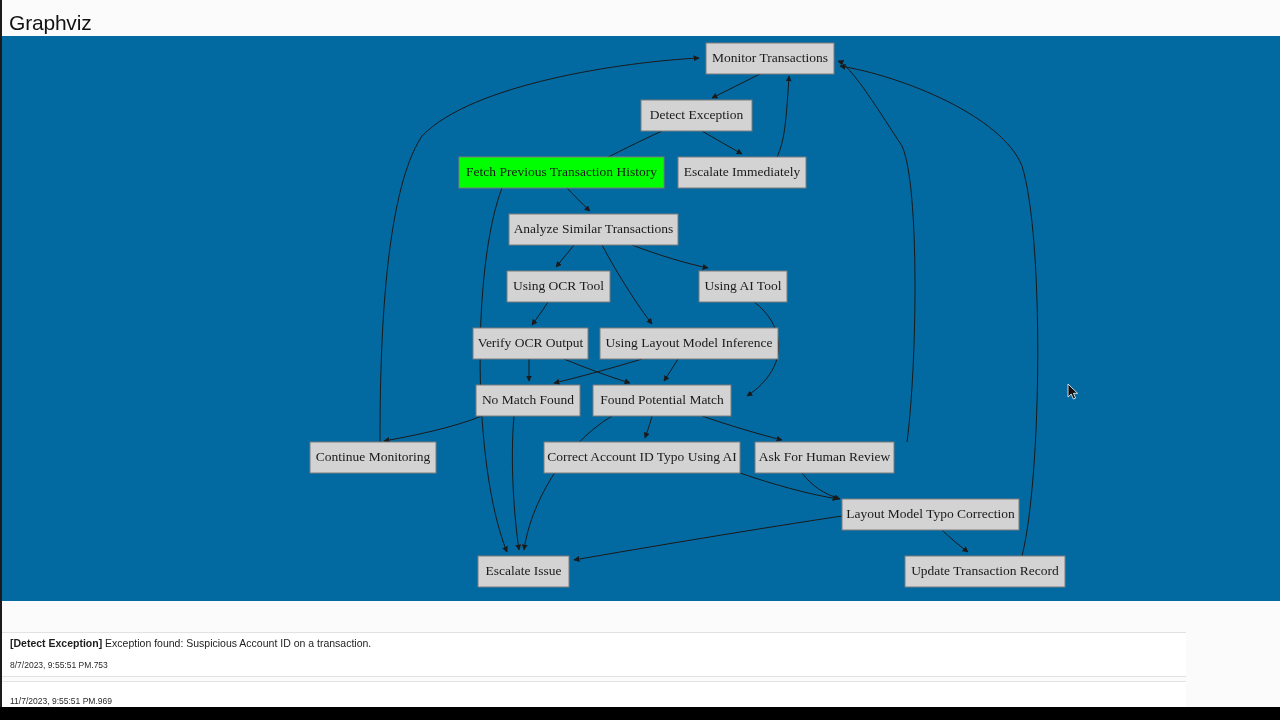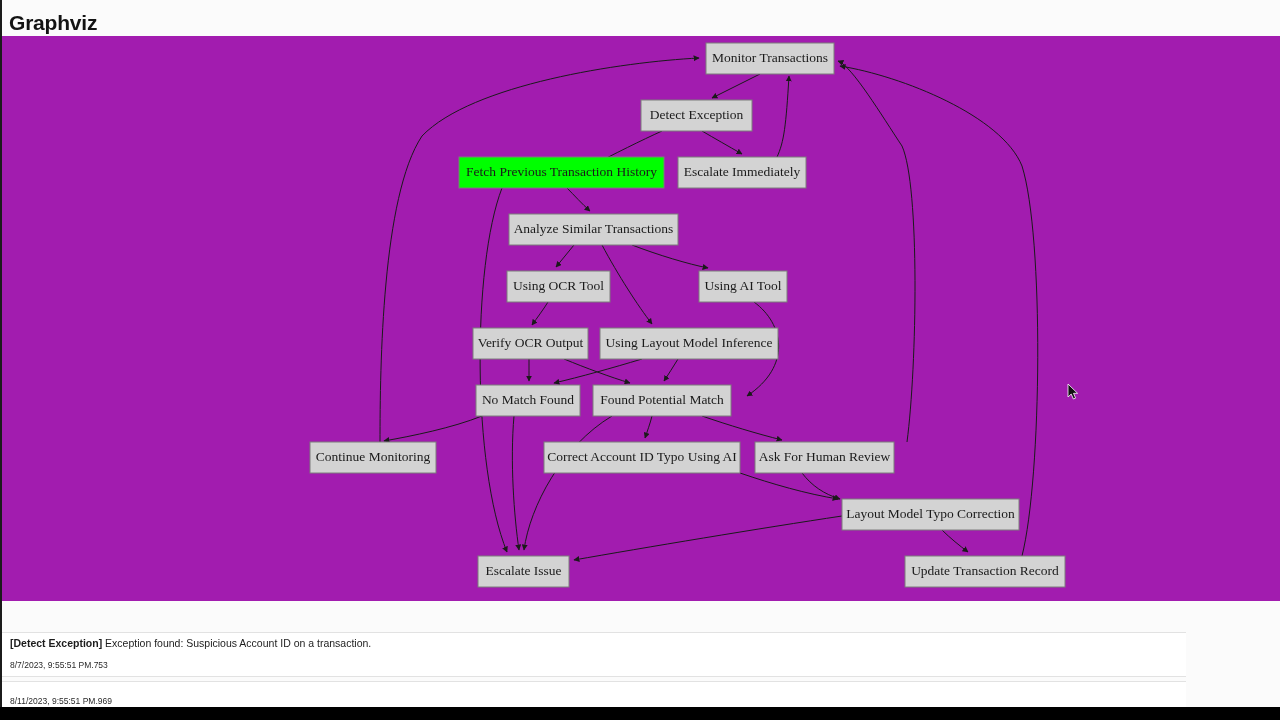"Graphviz" .section-title { font-weight: bold -> normal }
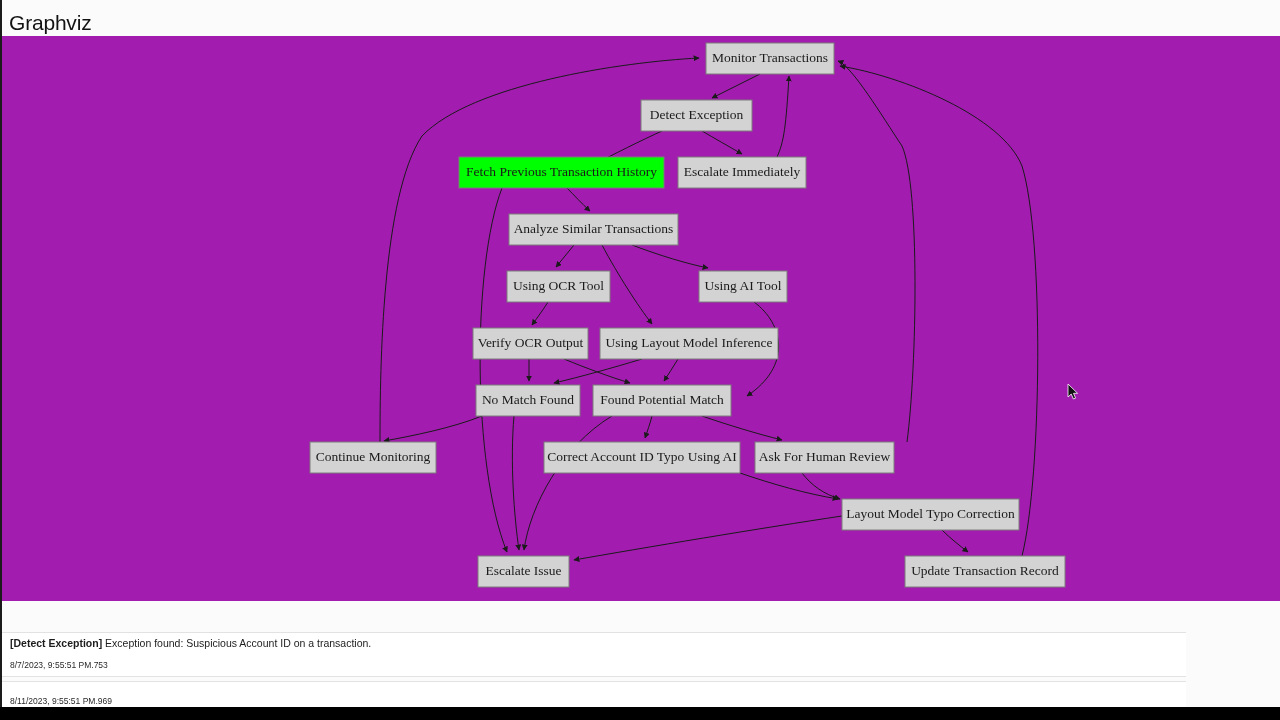"Monitor Transactions" #graph-panel { background: #a21caf -> #0369a1 }
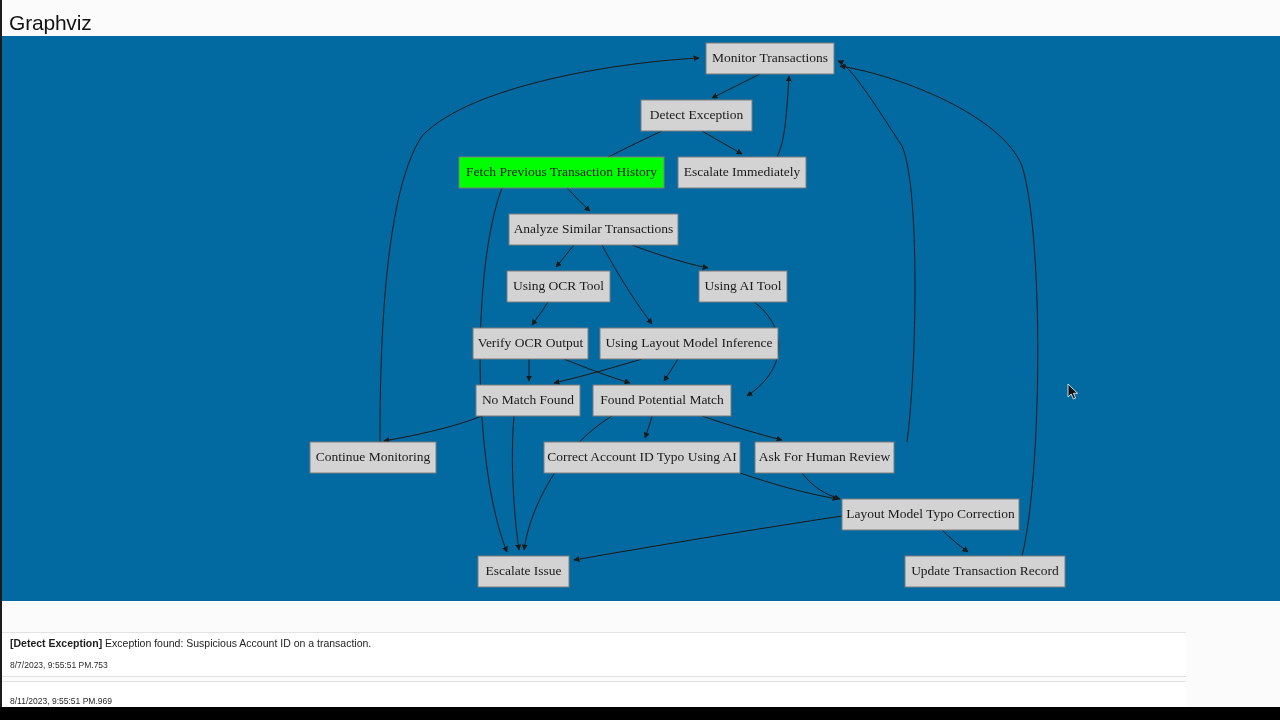"8/11/2023, 9:55:51 PM.969" div.log-time { text: 8/11/2023 -> 11/7/2023 }
